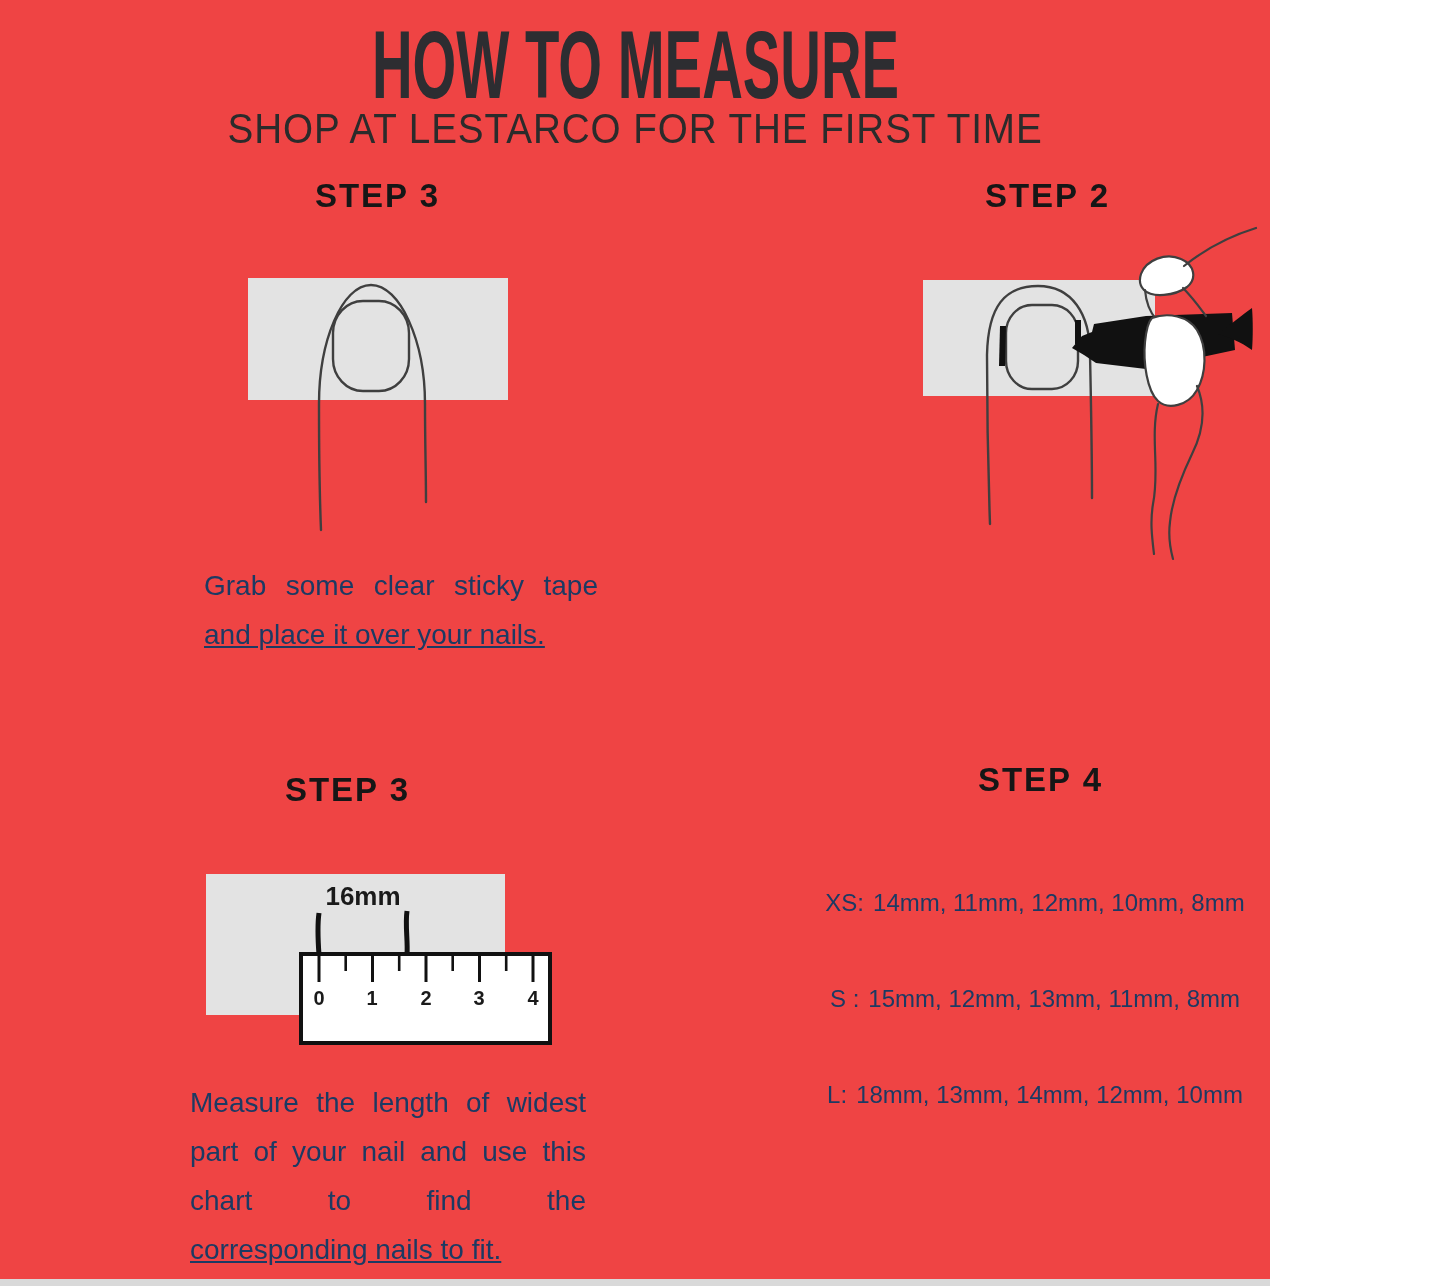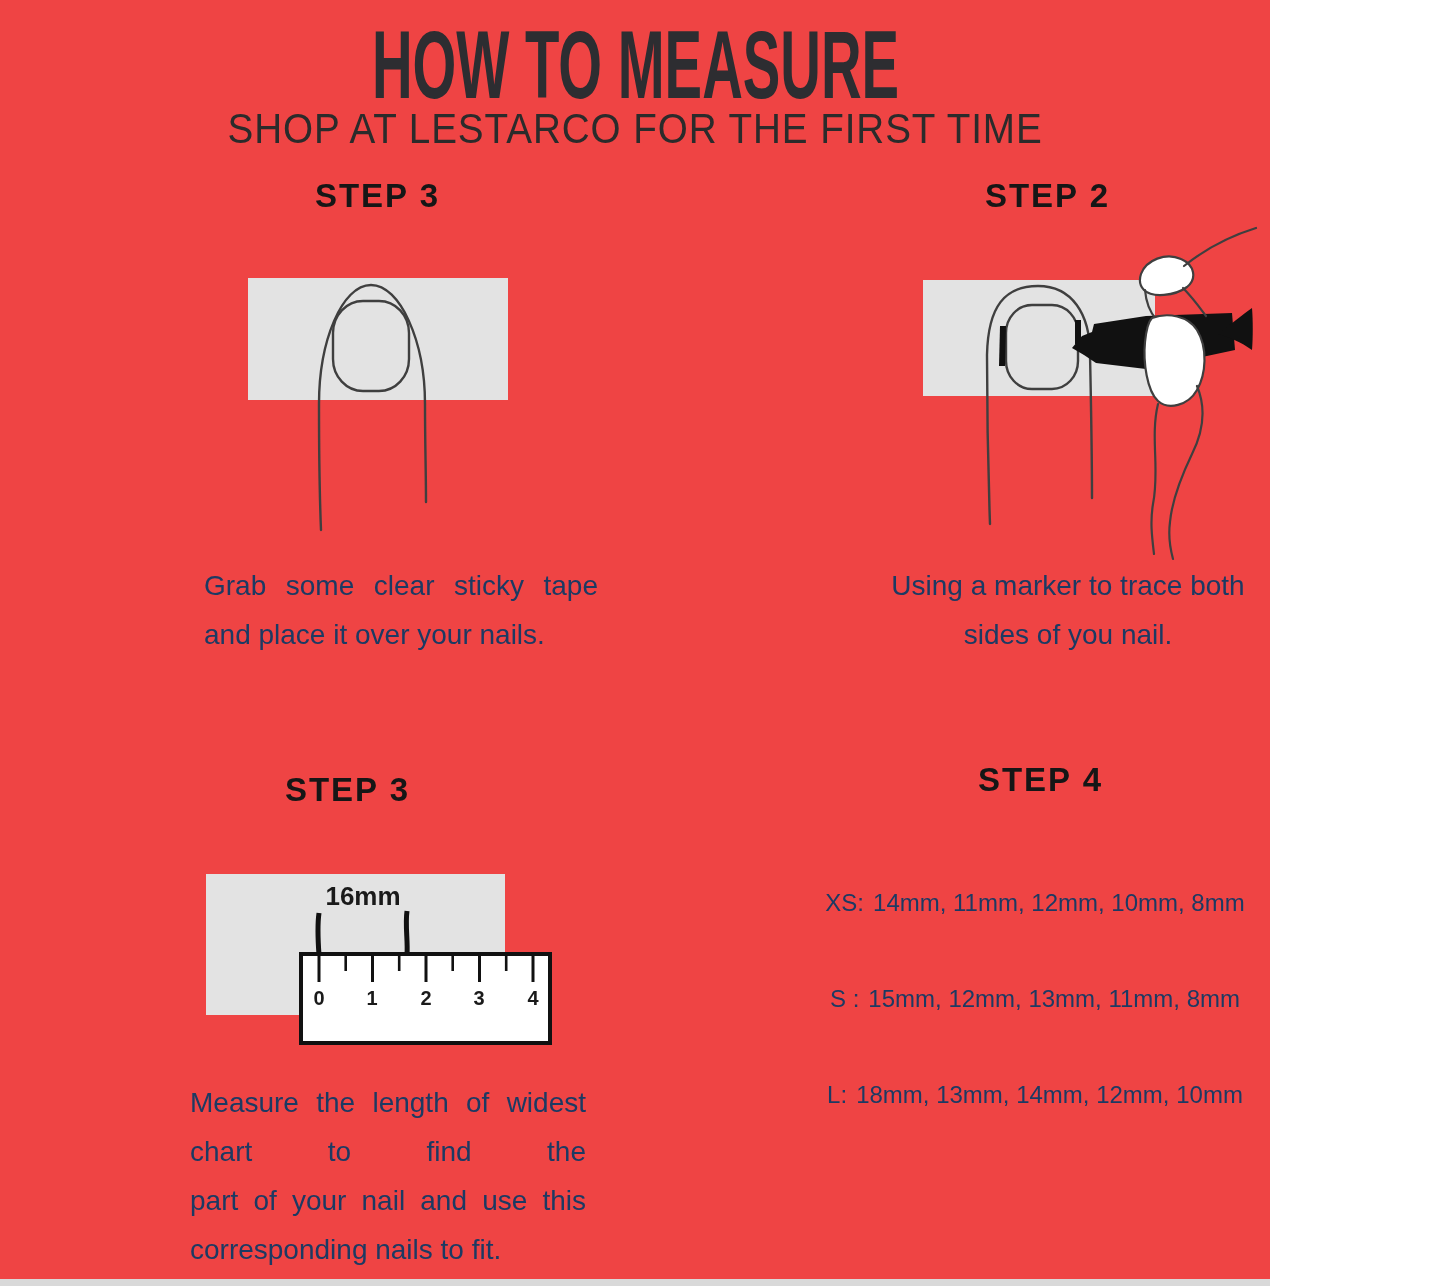"Using a marker to trace" div.caption { html: <div> <div>Using a marker to trace both</div> <div>sides of you nail.</div> </div> -> none }
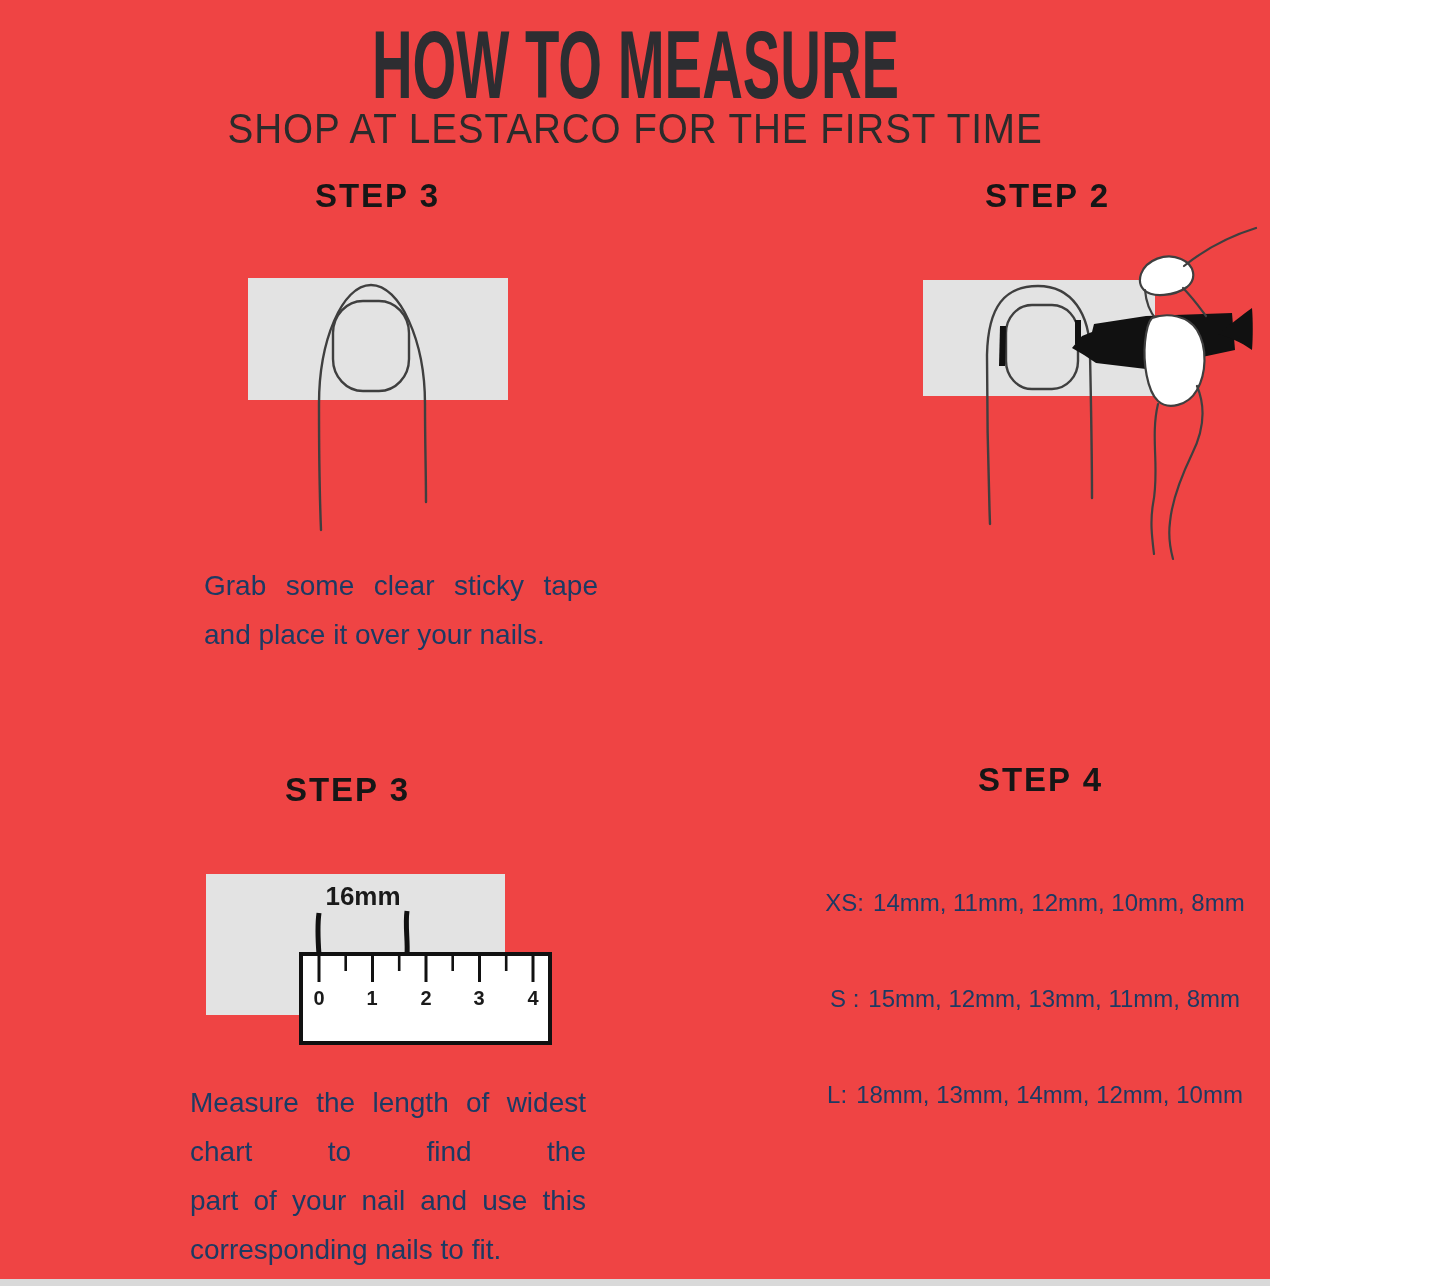"and place it over your" .lline { text-decoration: none -> underline }
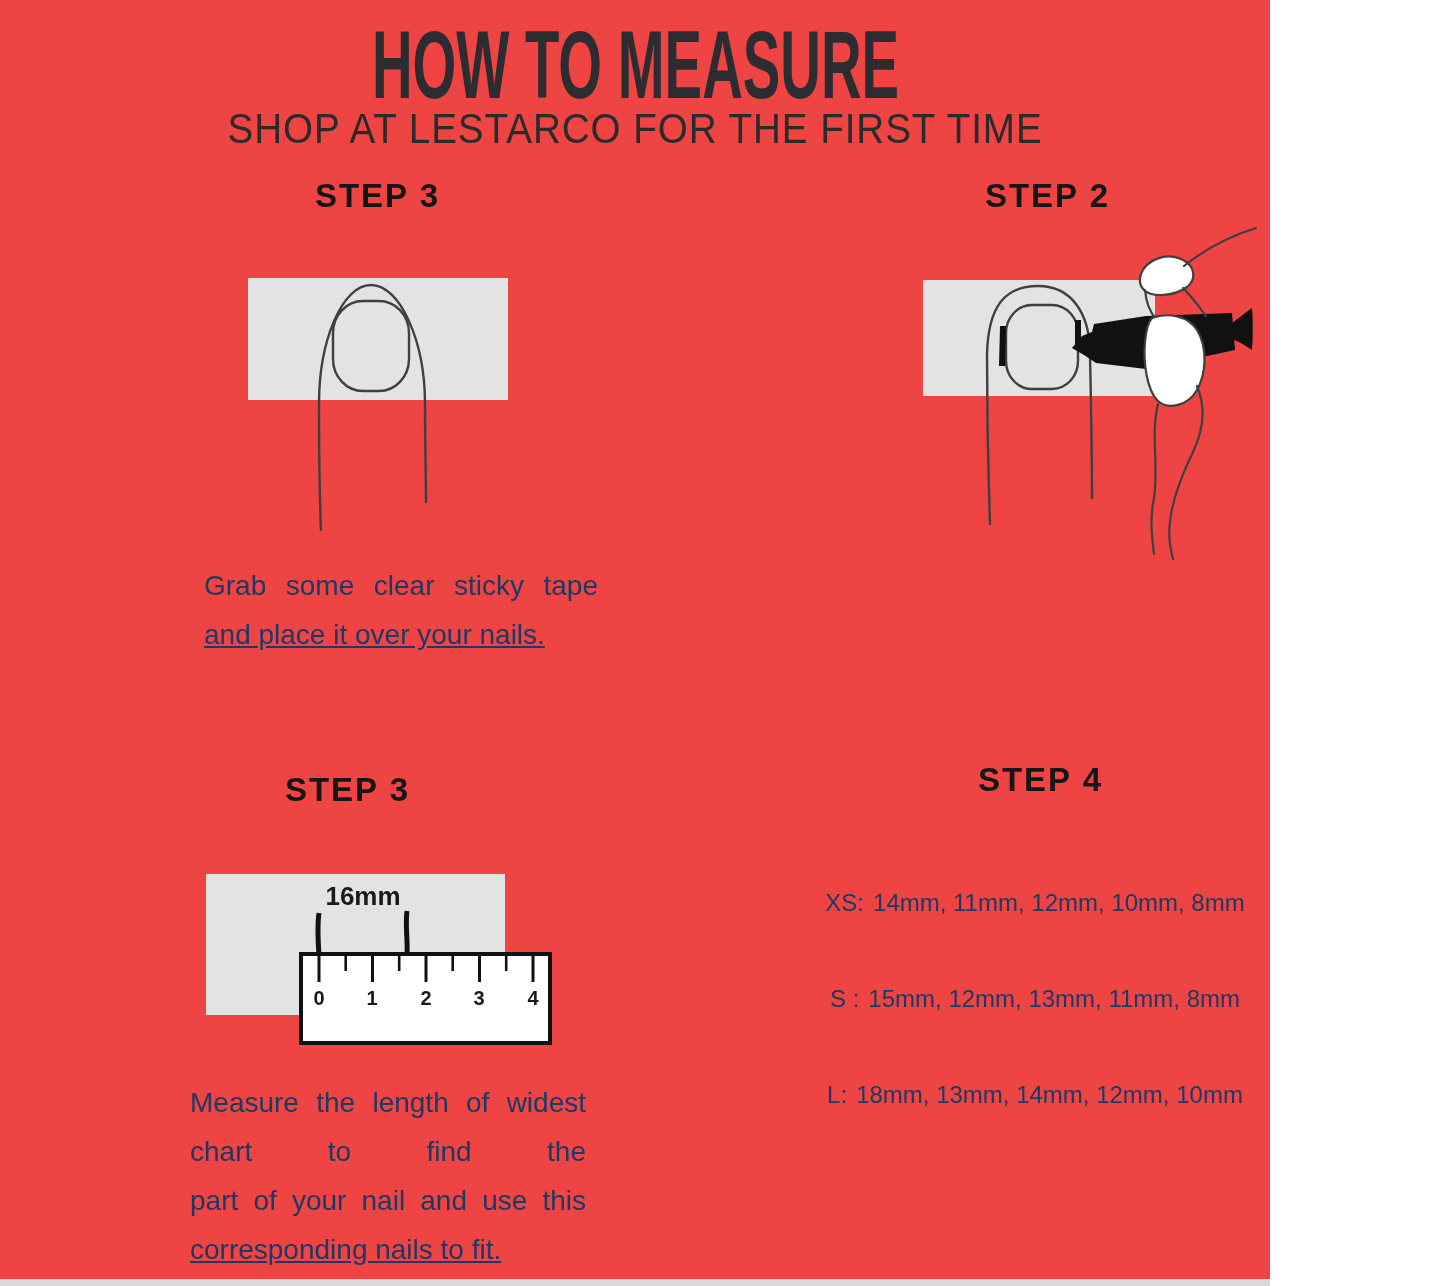"chart to find the" div.jline { order: before "part of your nail and" -> after "part of your nail and" }
